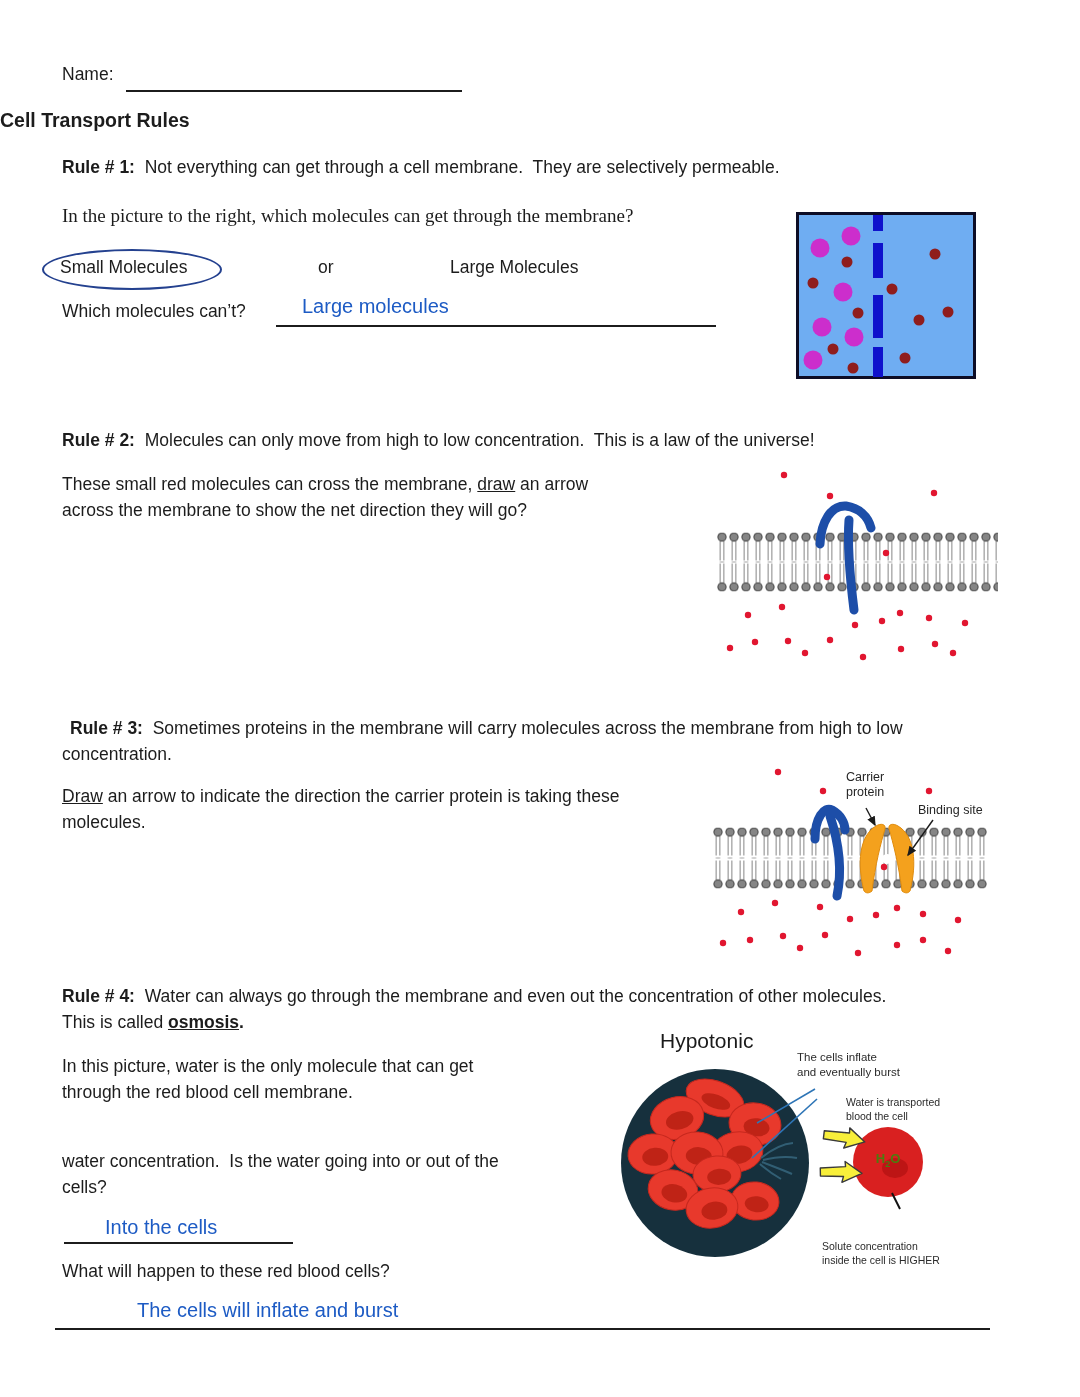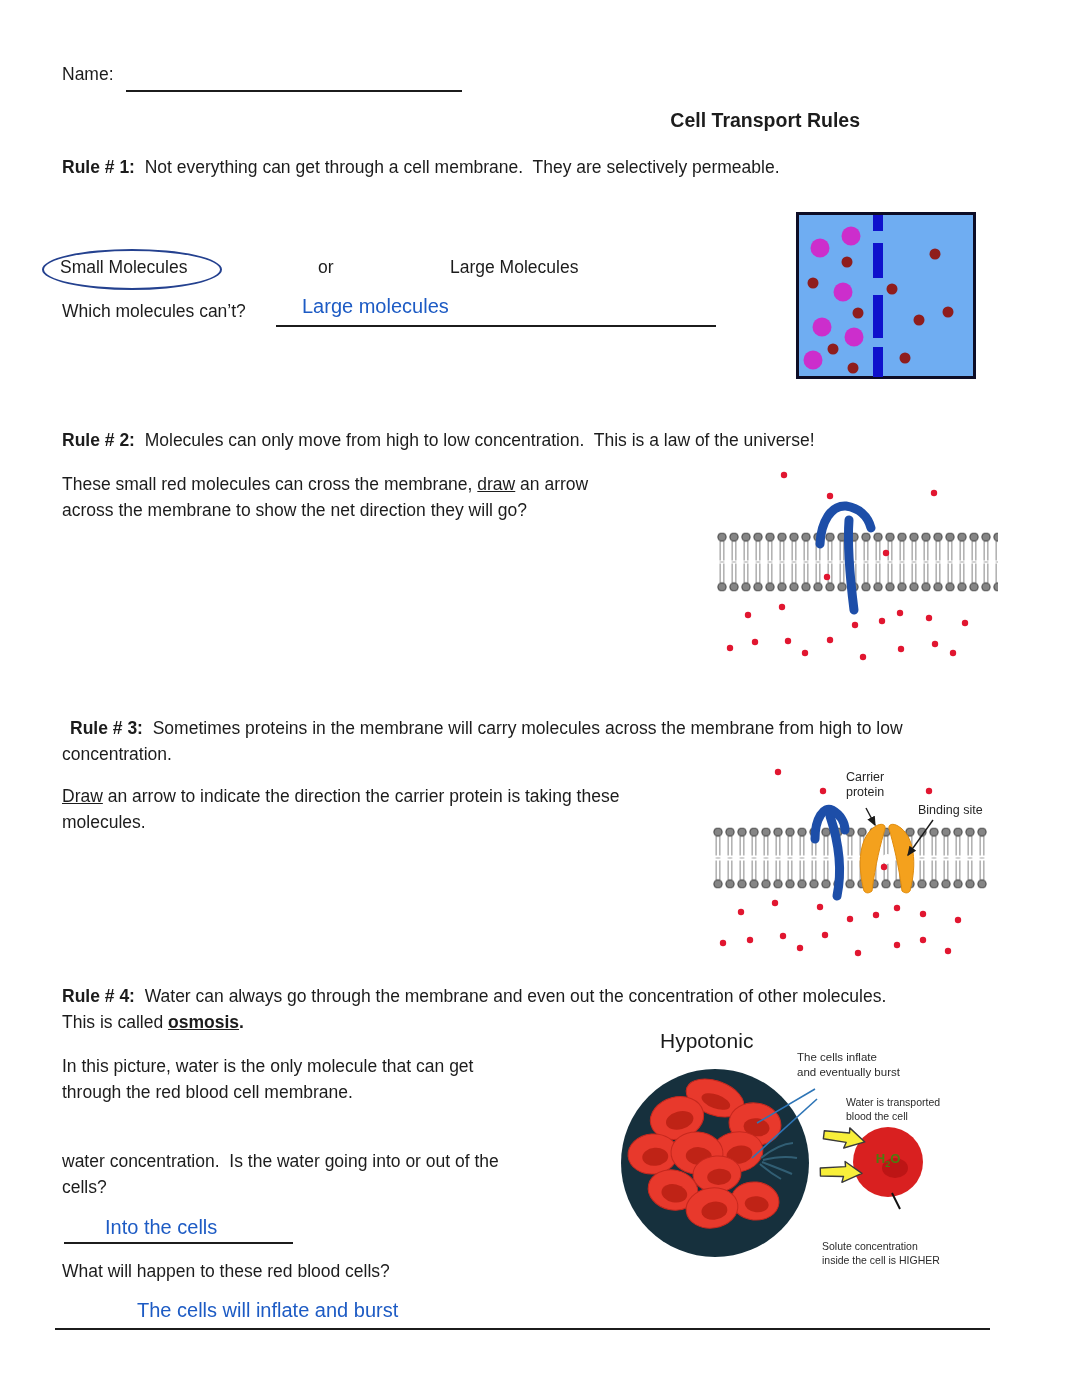"Cell Transport Rules" .title { text-align: right -> left }
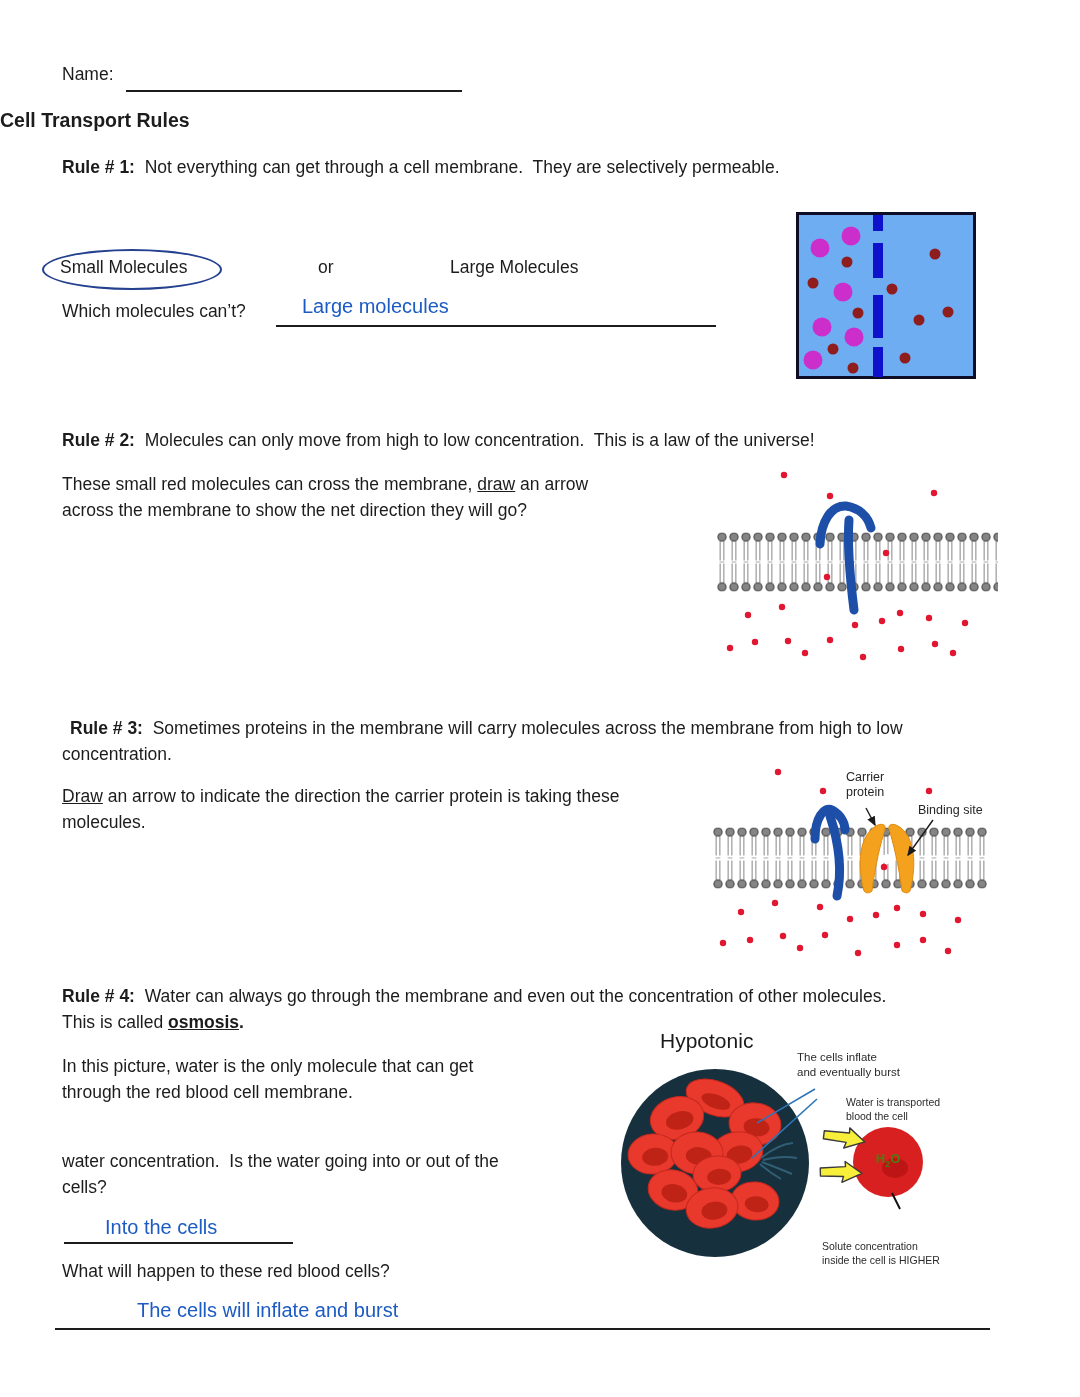"In the picture to the" div.abs { html: none -> <div>In the picture to the right, which molecules can get through the membrane?</div> }
